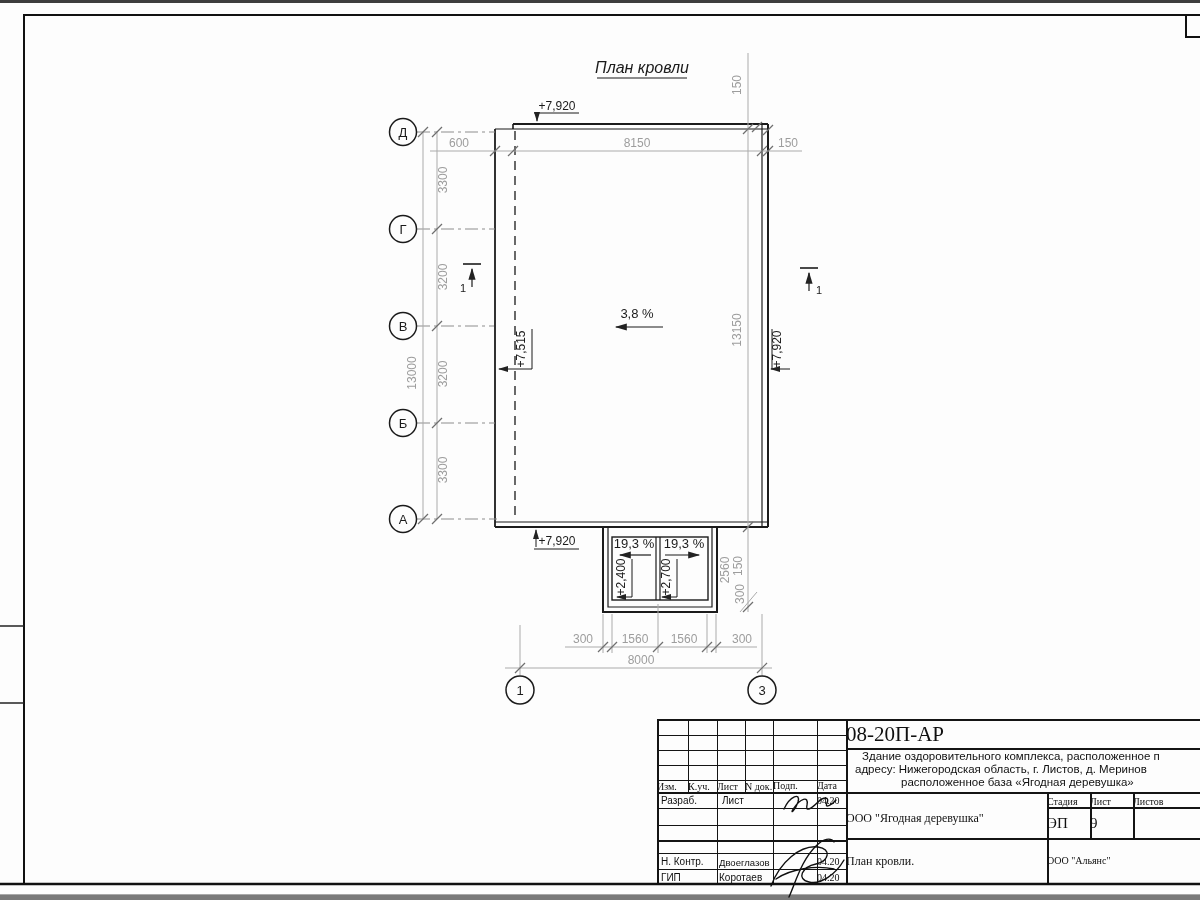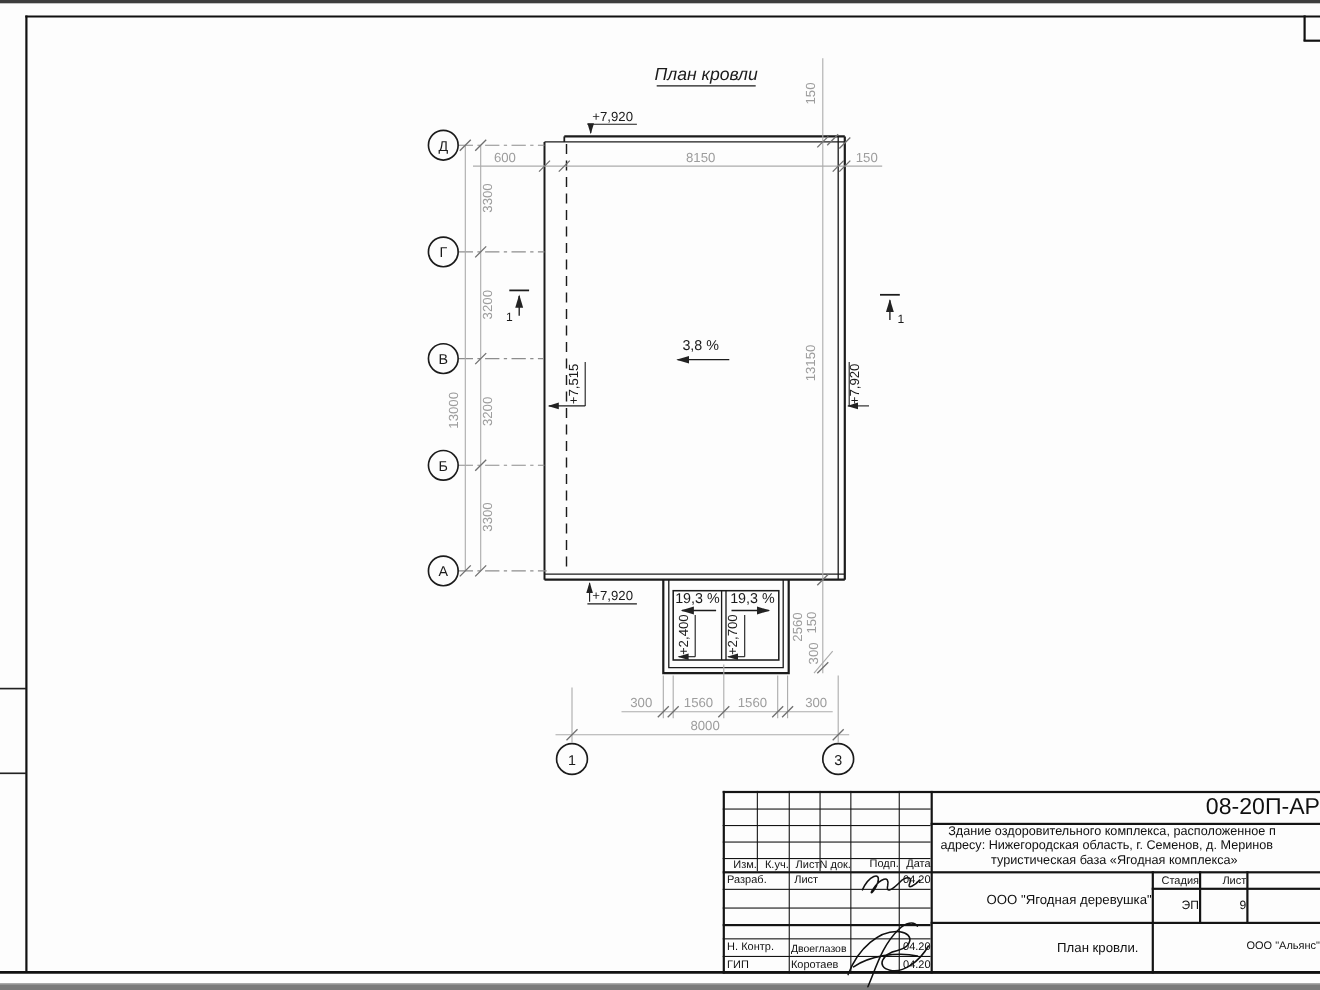"08-20П-АР" .ctr { font-family: none -> Liberation Serif, serif; text-align: right -> left }
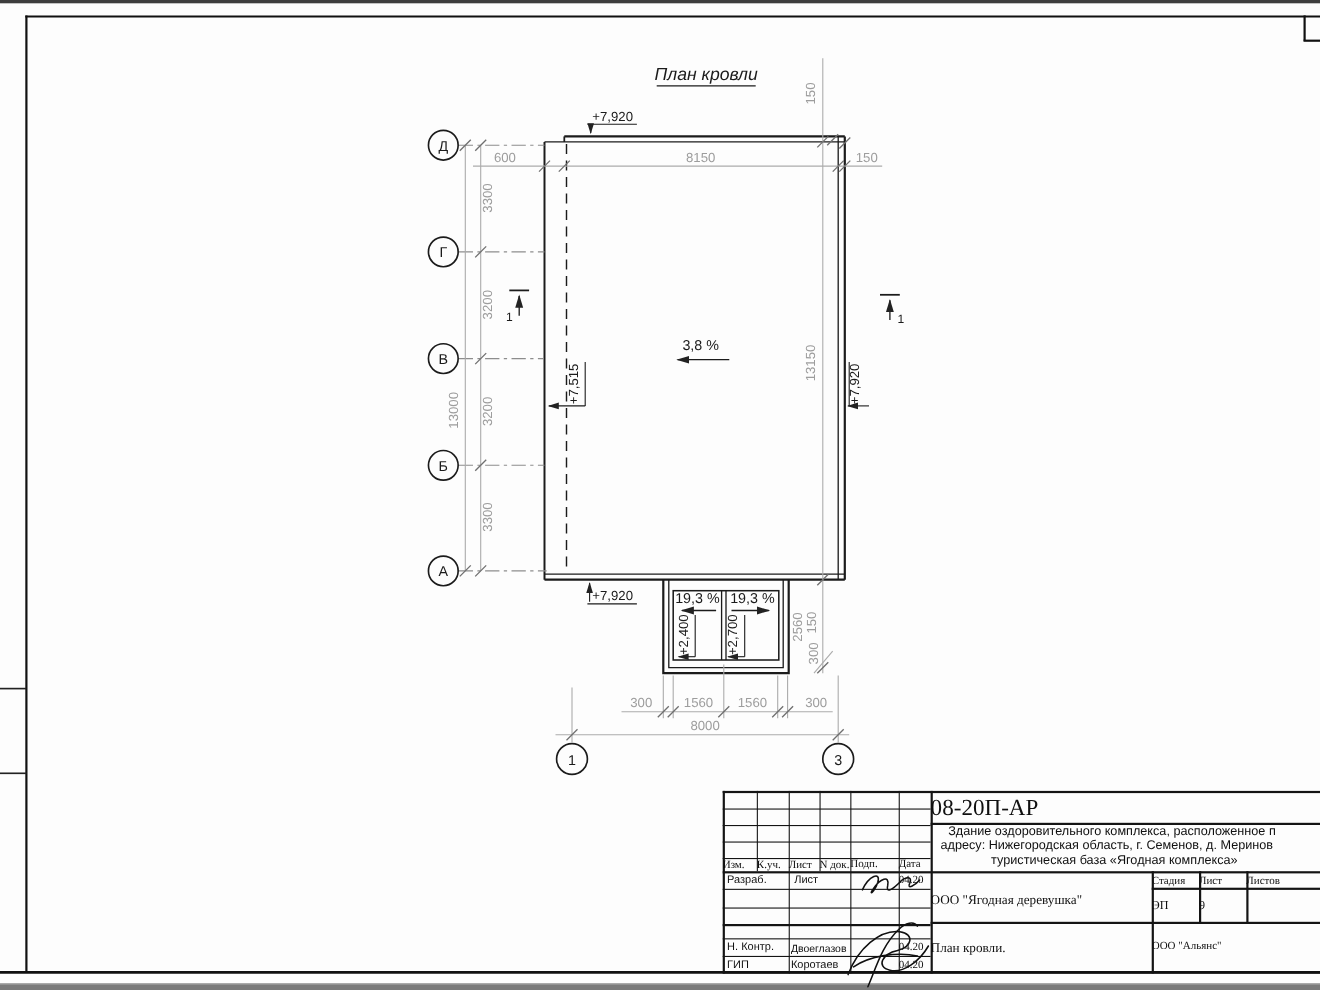"адресу: Нижегородская область, г." span.tbt { text: Семенов -> Листов }
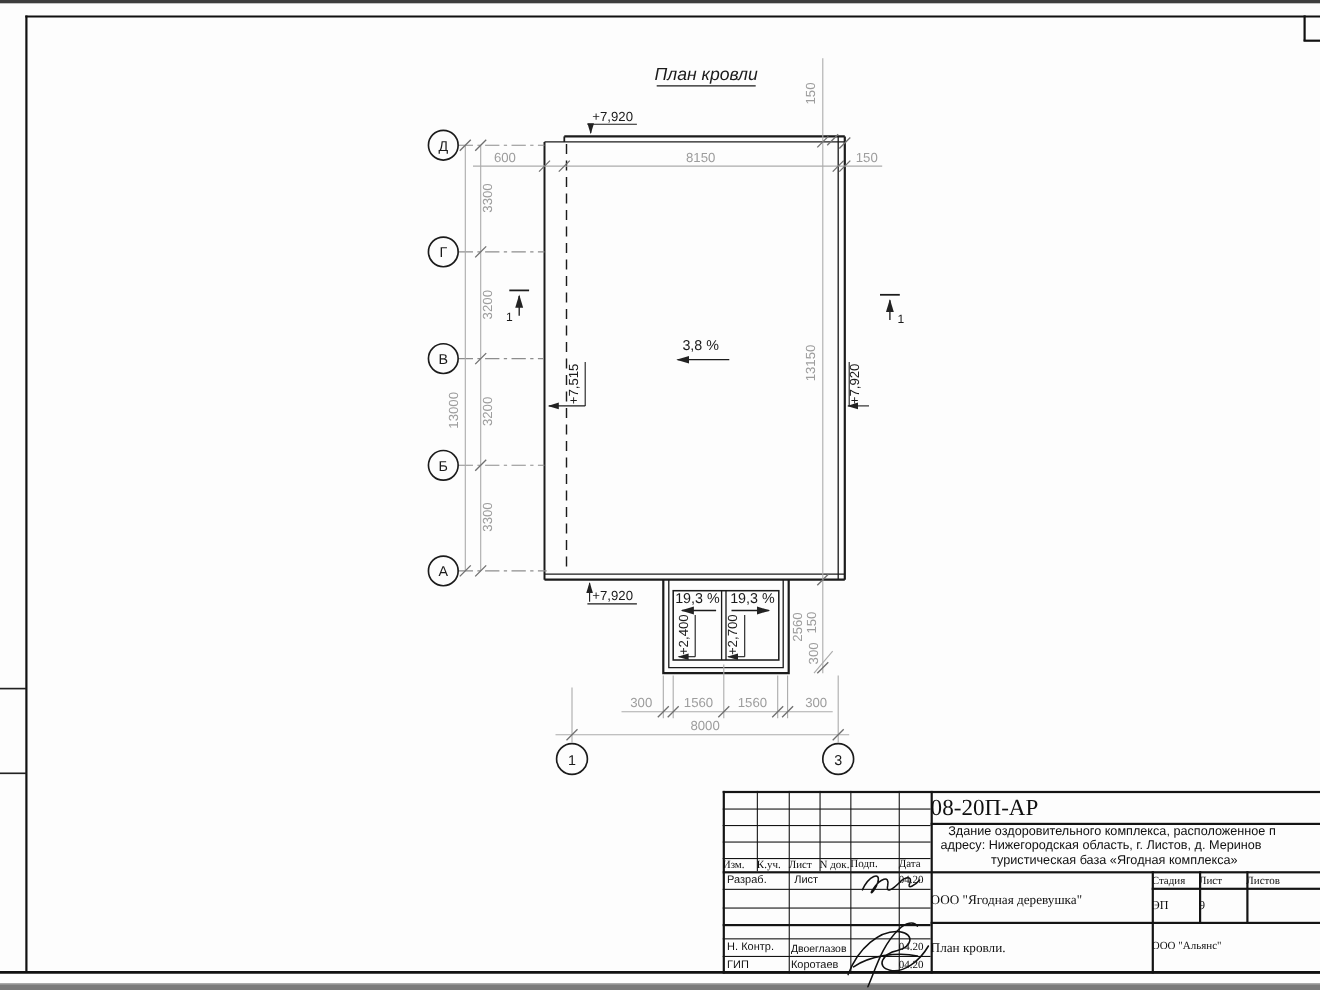"туристическая база «Ягодная комплекса»" span.tbt { text: туристическая база «Ягодная комплекса -> расположенное база «Ягодная деревушка }
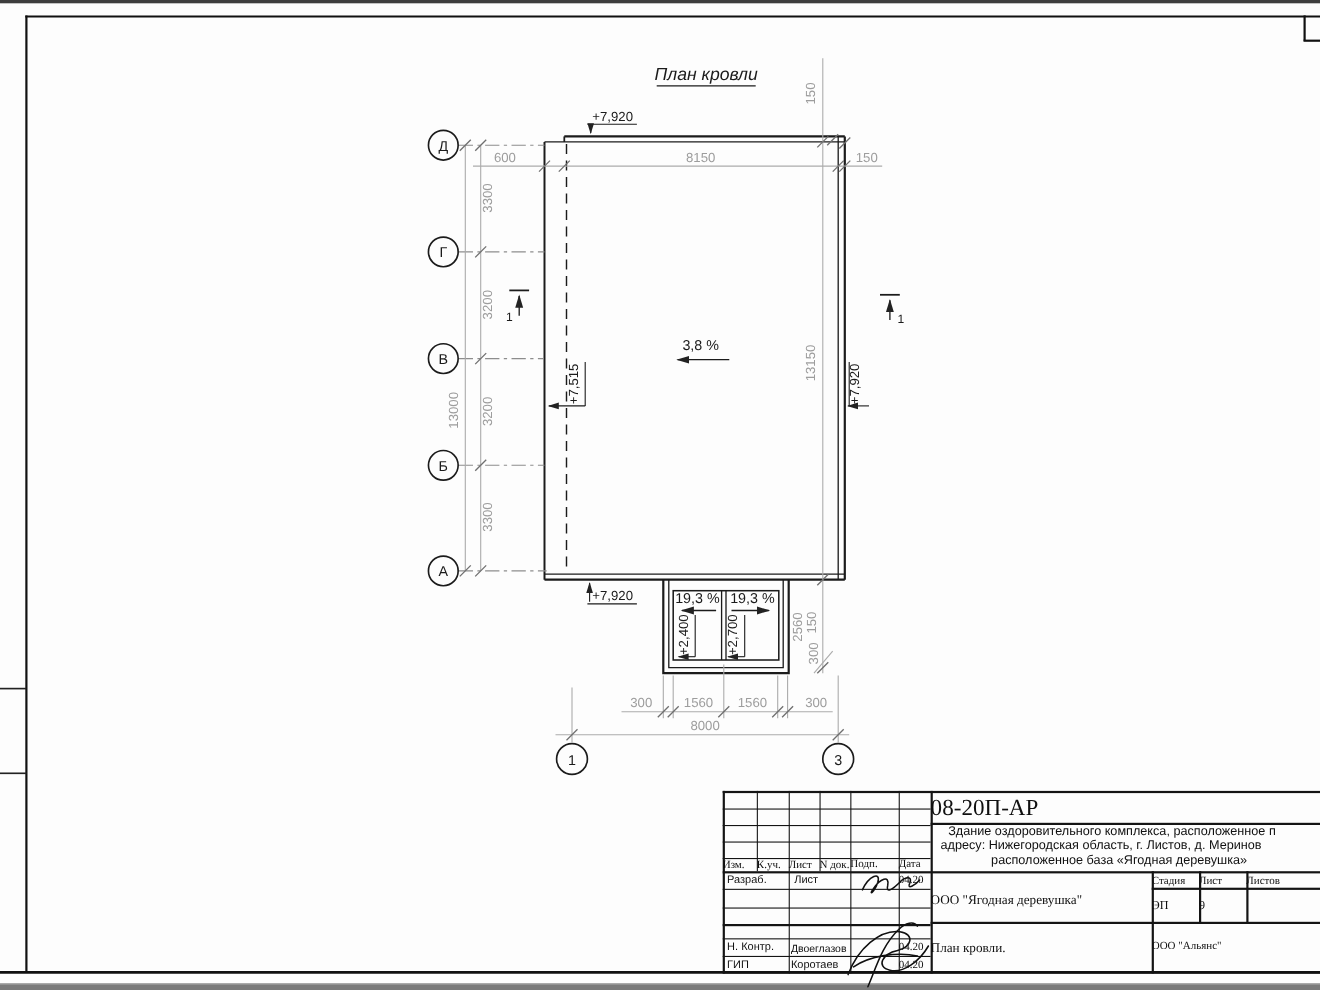"ЭП" .f15 { font-size: 11px -> 15px }
